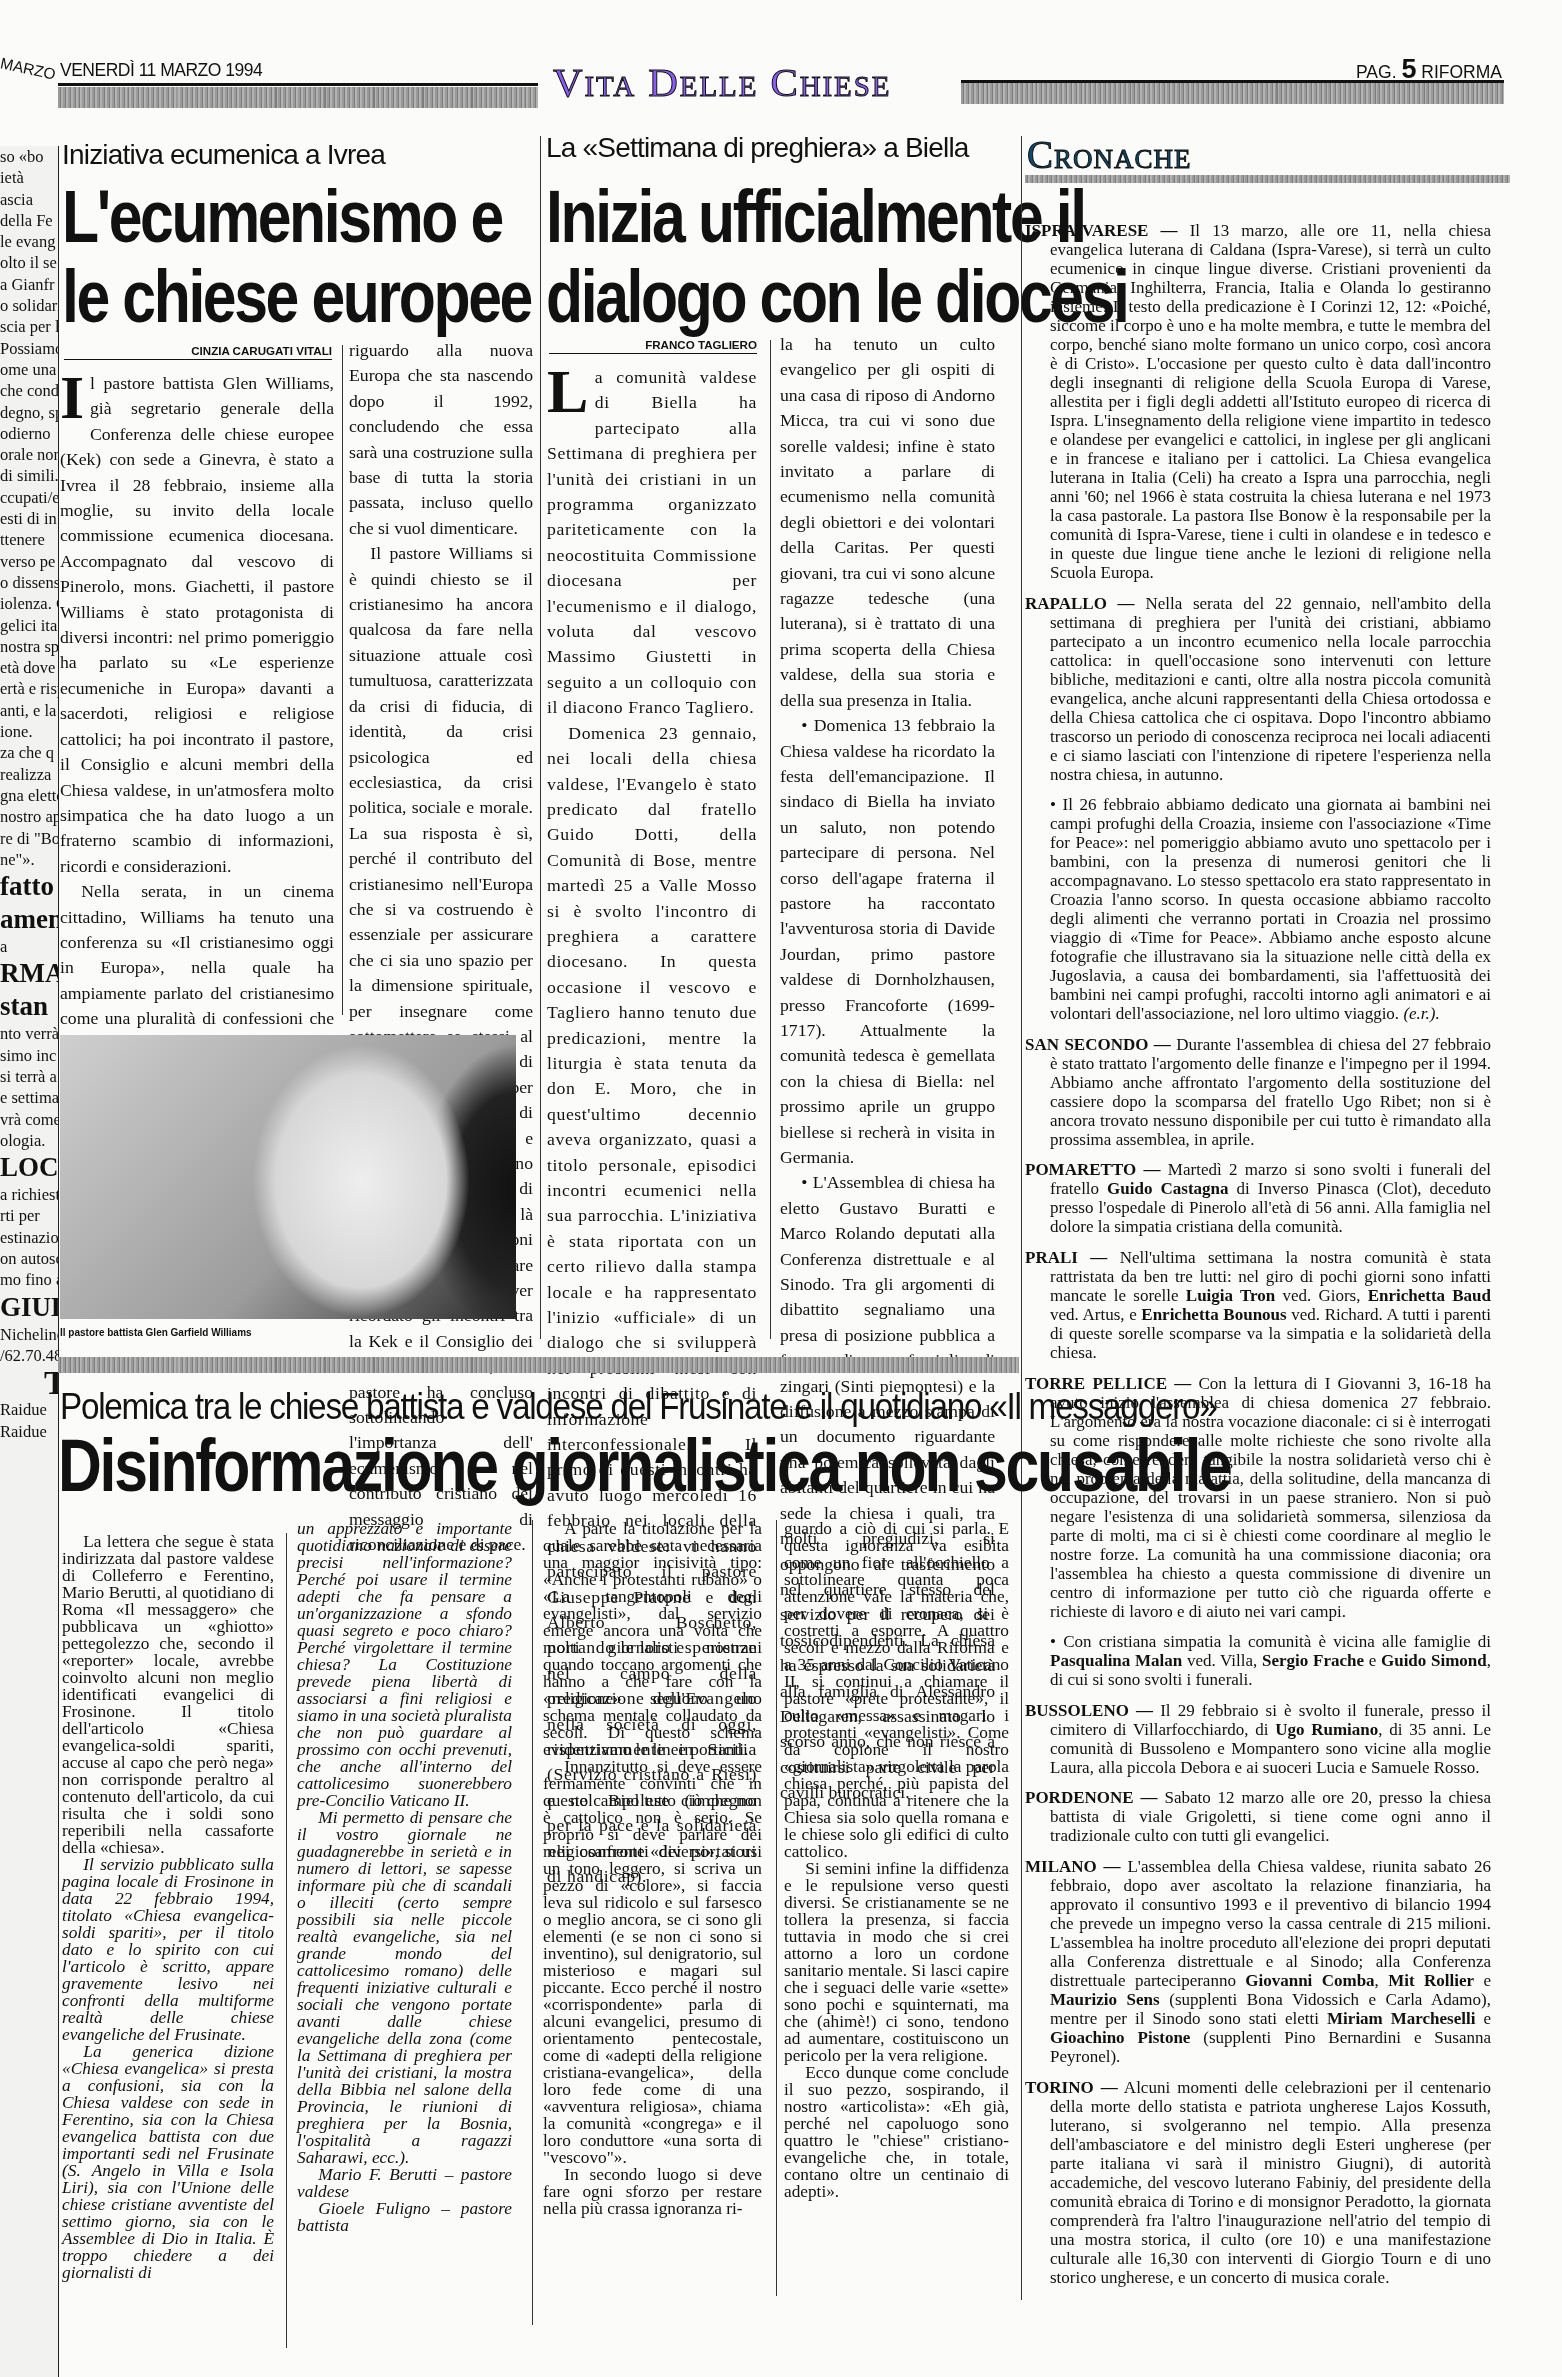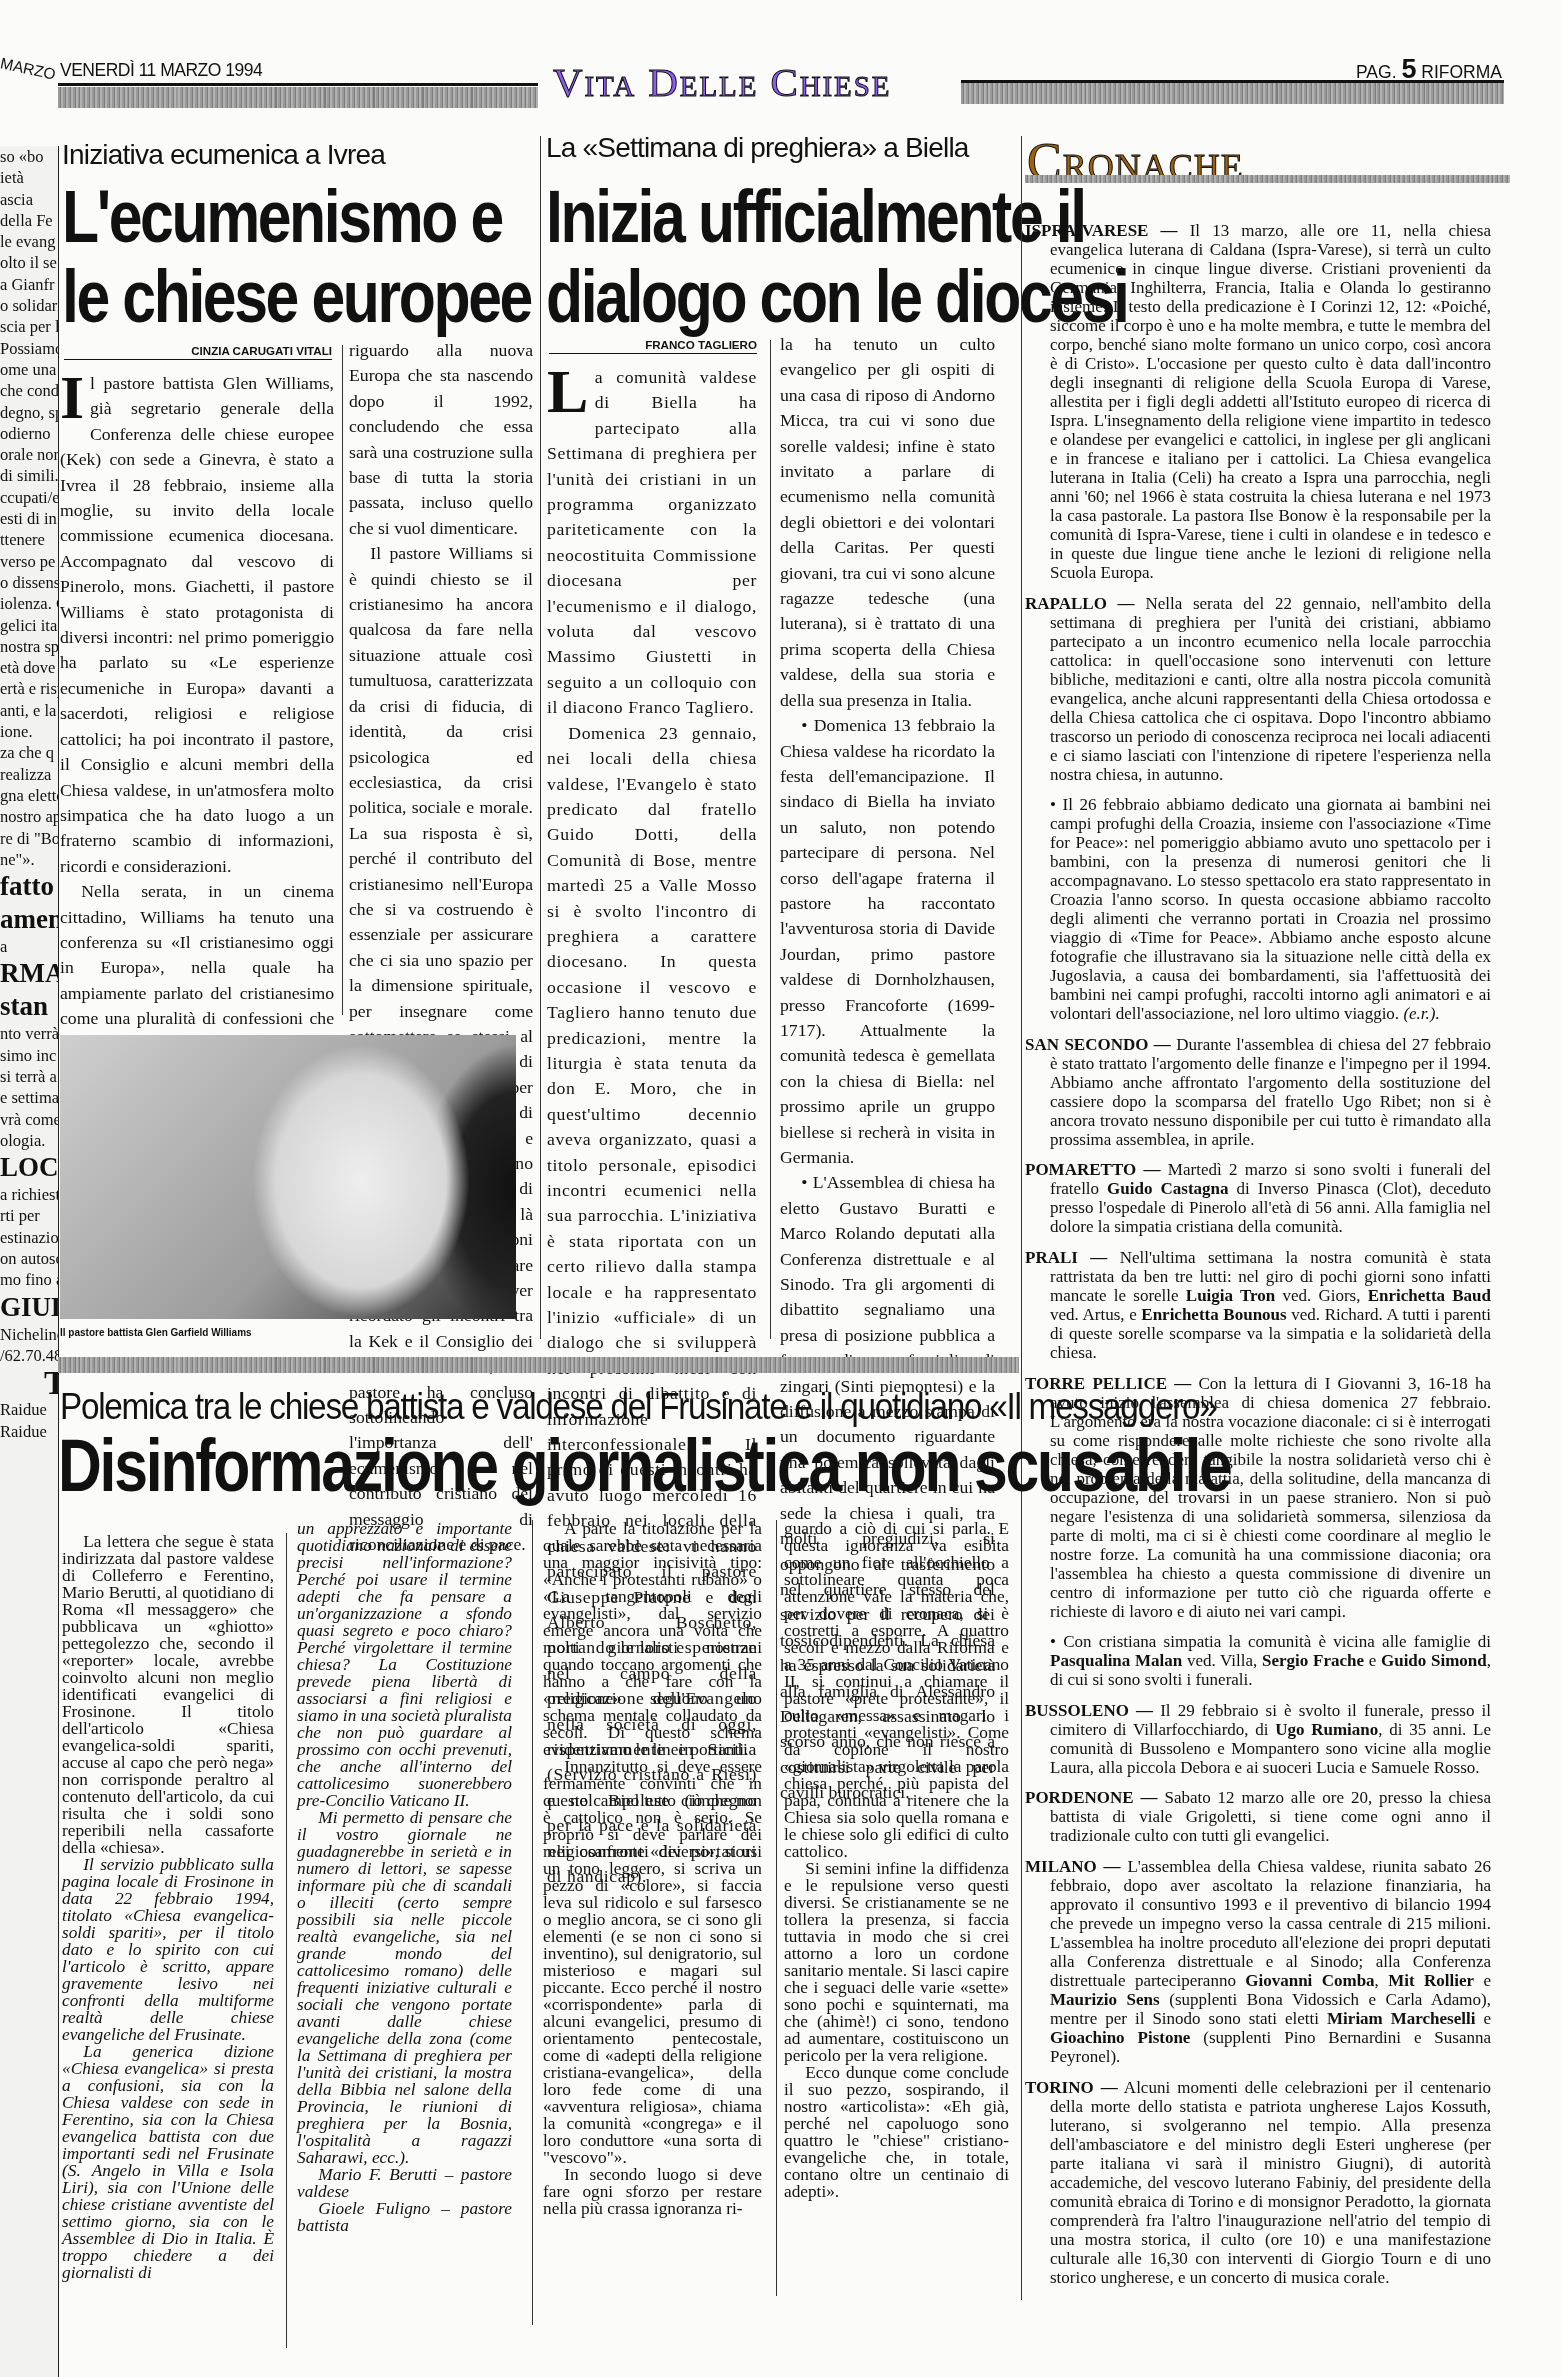"Cronache" .cron-title { color: #a16207 -> #0c4a6e; font-size: 52px -> 39px }
